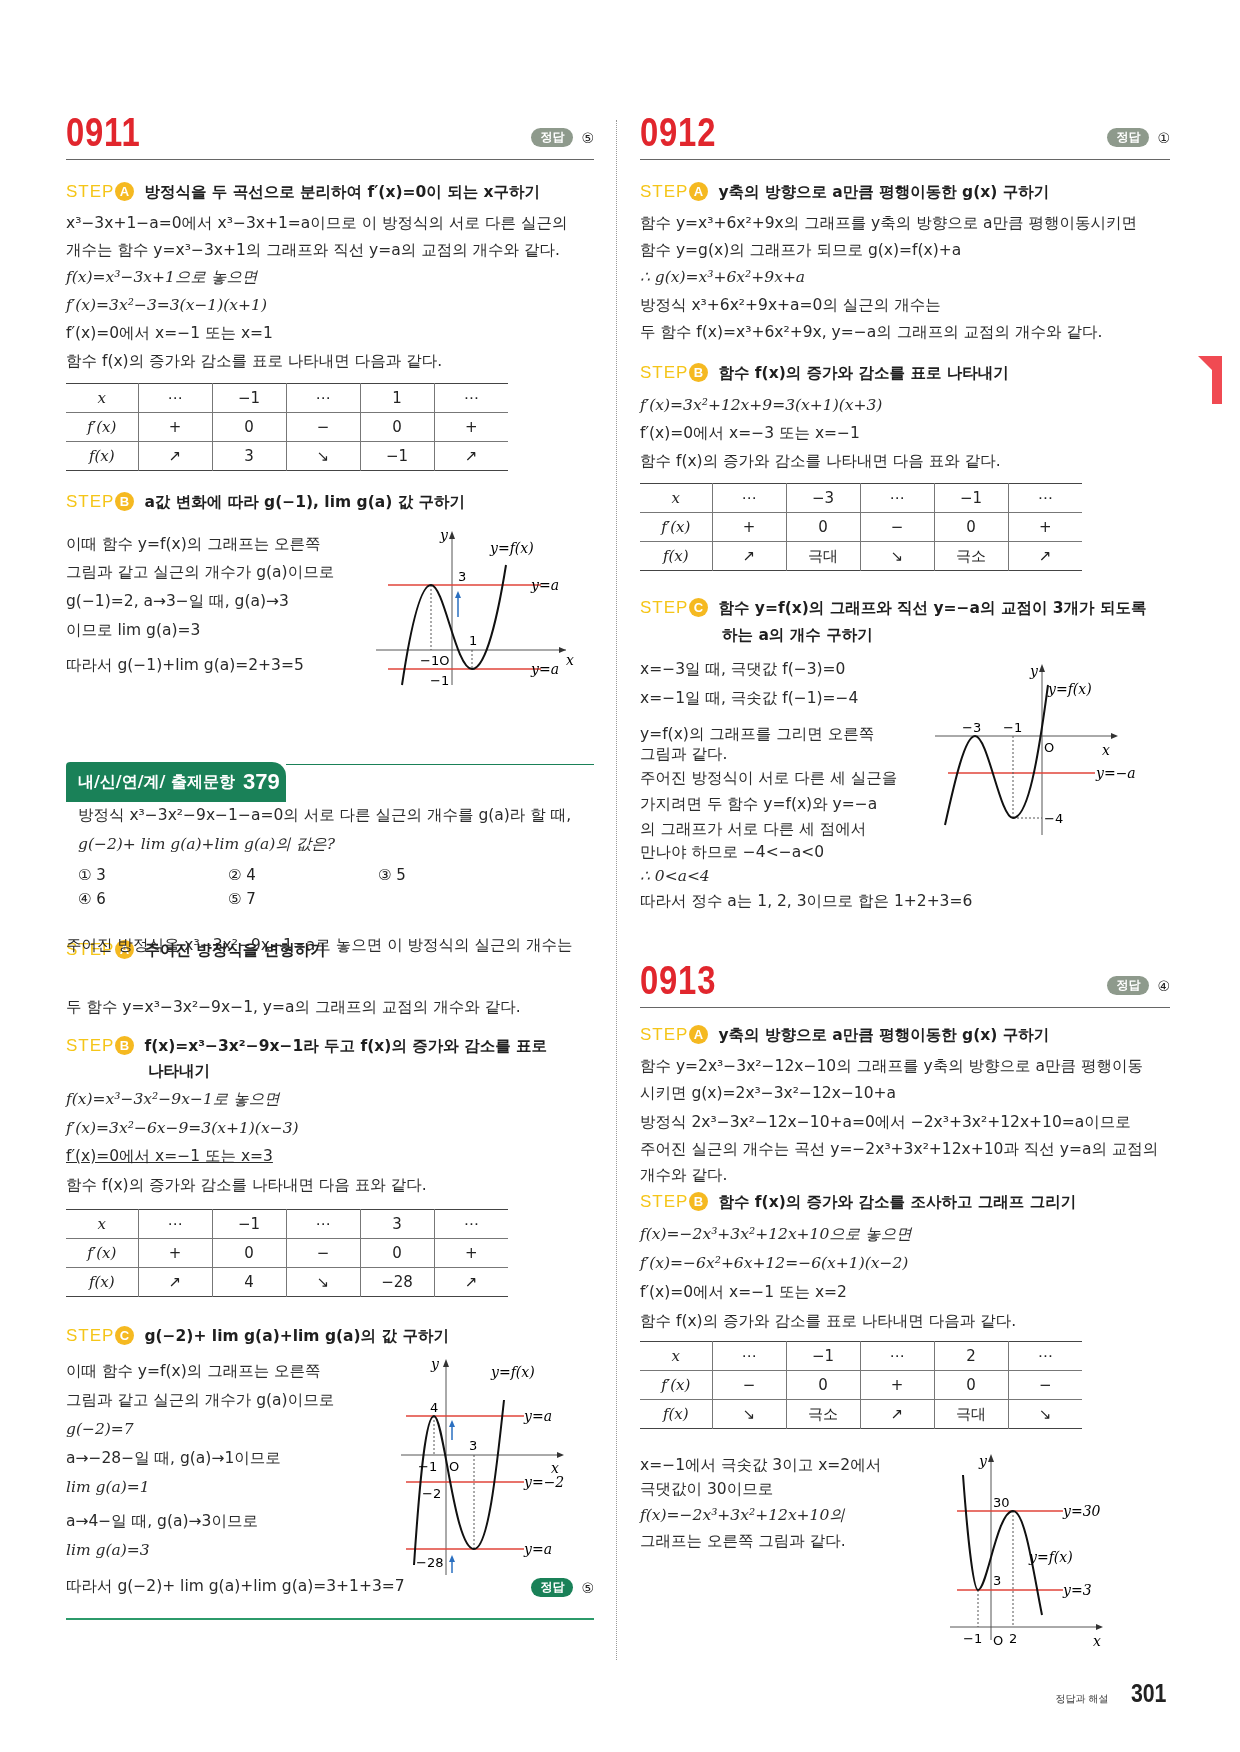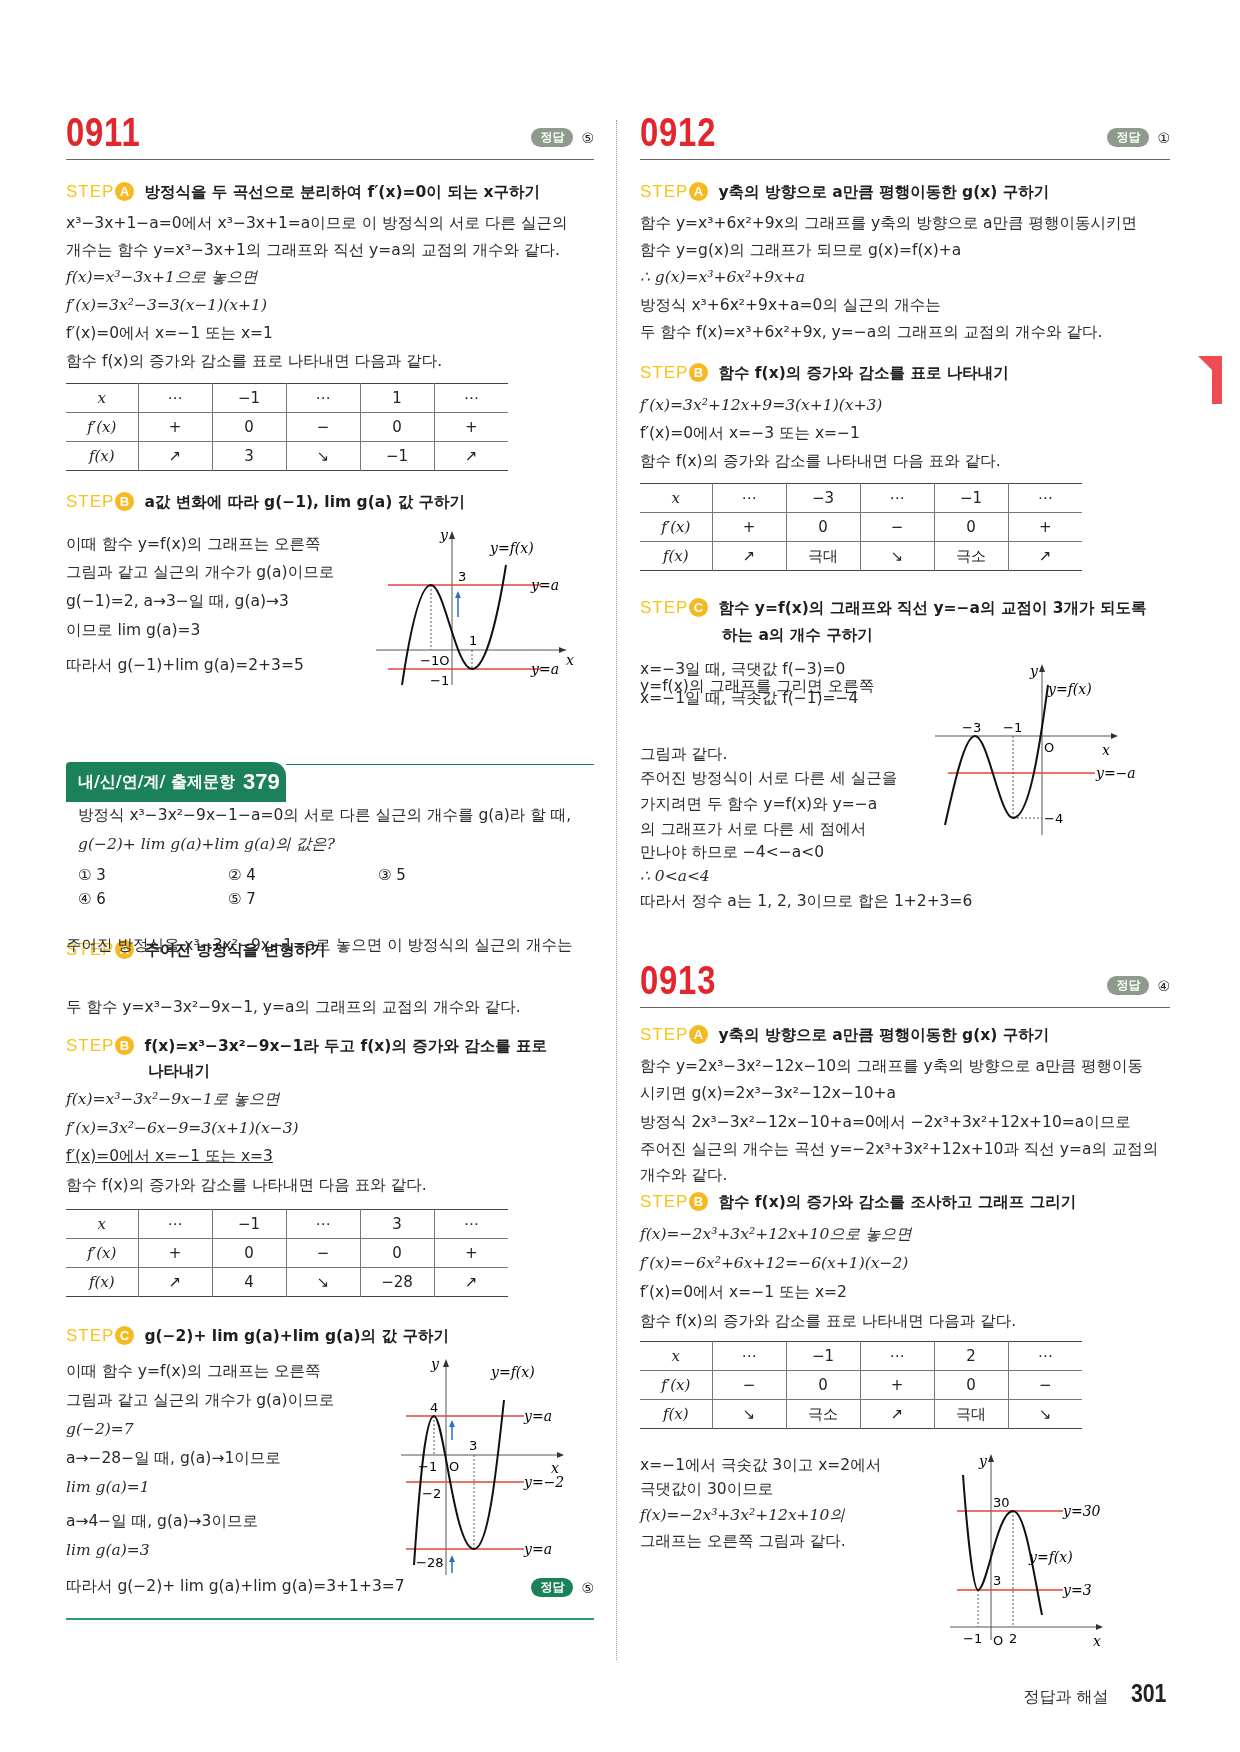"y=f(x)의 그래프를 그리면 오른쪽" div.line { top: 677px -> 725px }
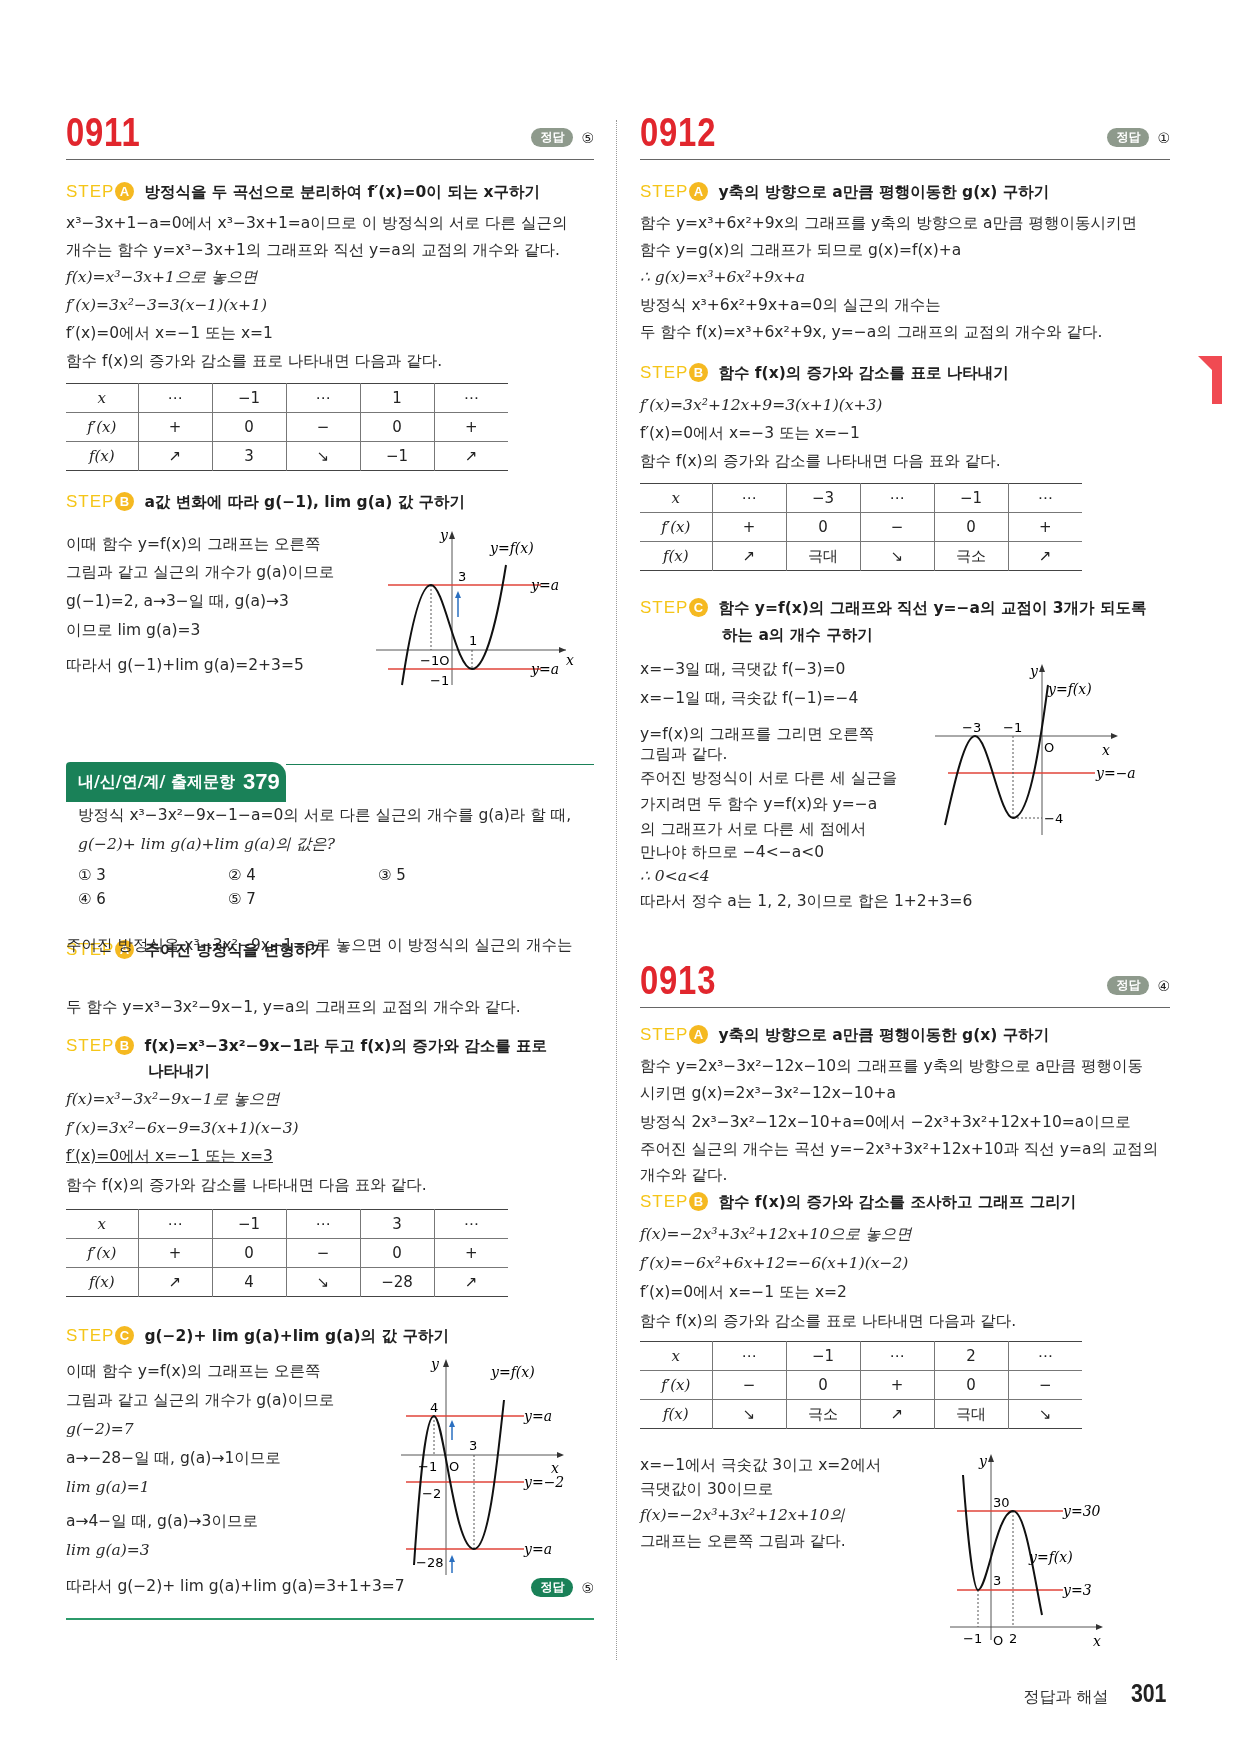"정답과 해설" .page-footer .label { font-size: 16px -> 10px }
